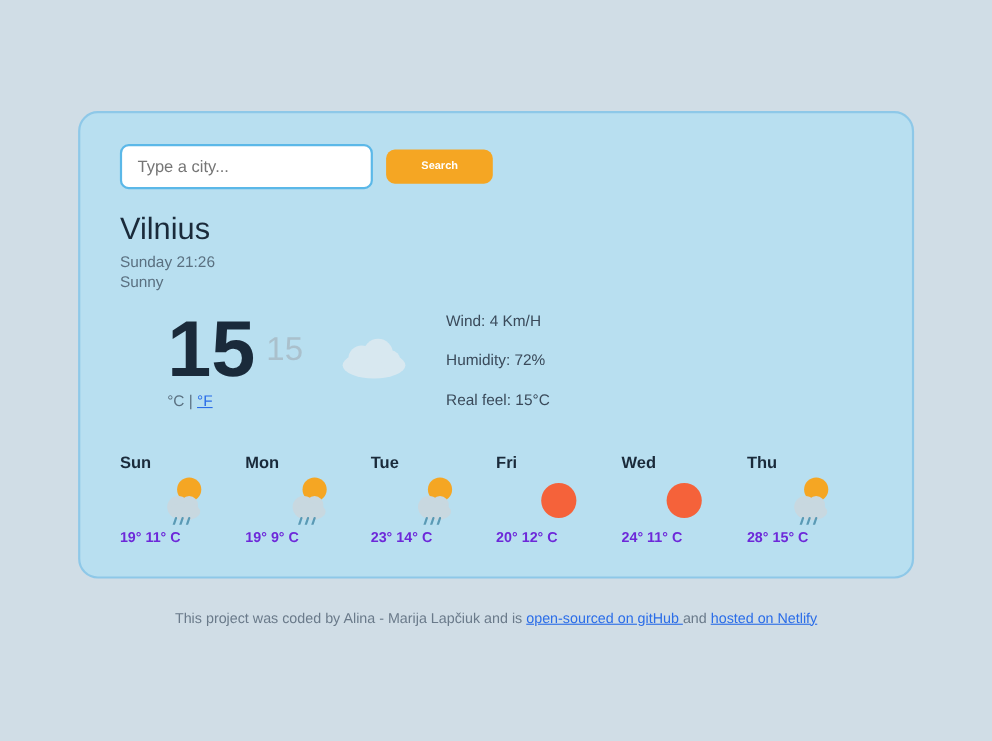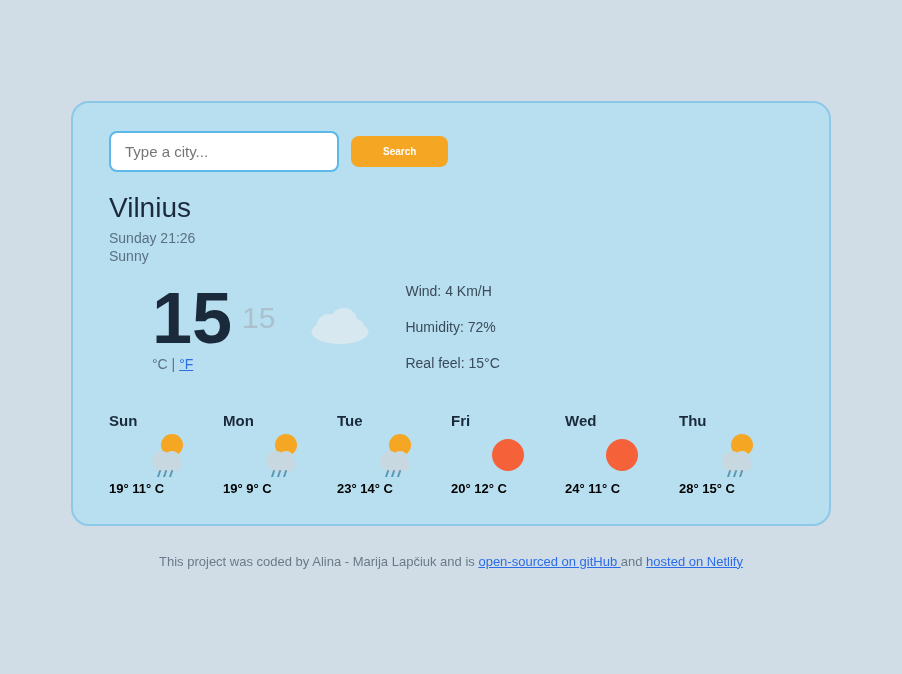"19° 11° C" .forecast-temps { color: #000000 -> #6d28d9 }
